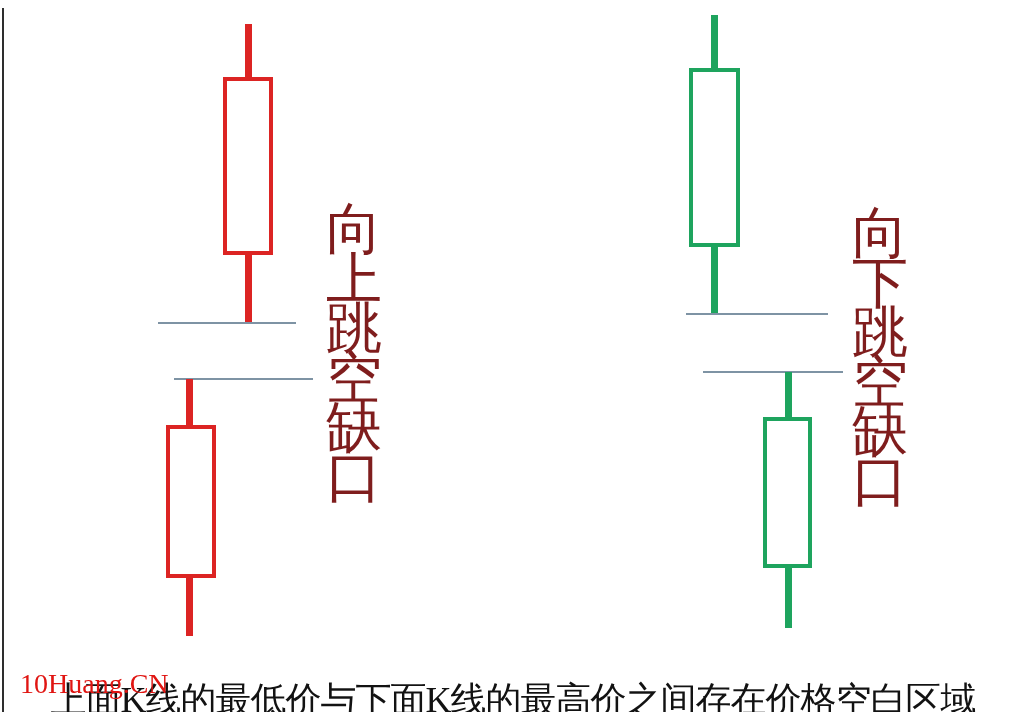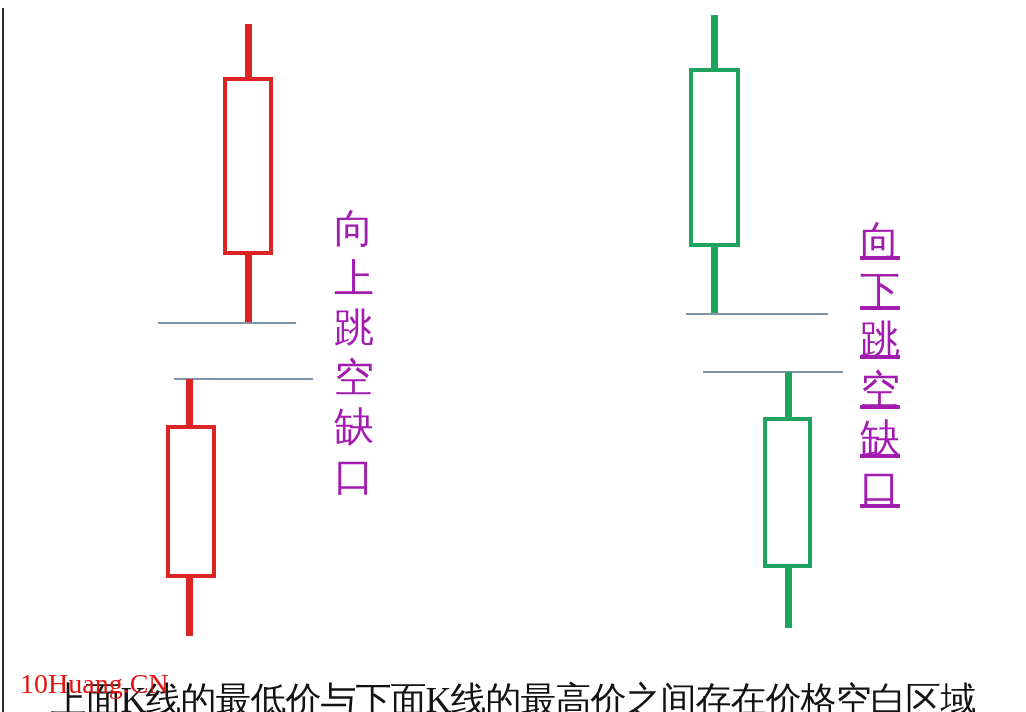"向上跳空缺口" .v-label { color: #a21caf -> #7f1d1d; font-size: 40px -> 56px }
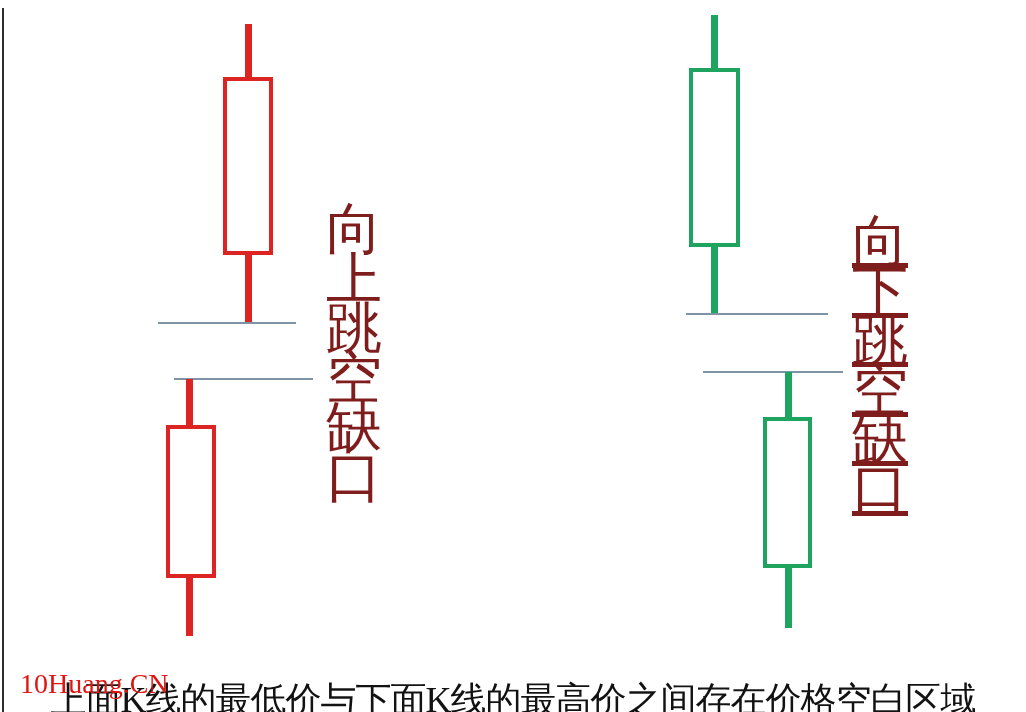"向下跳空缺口" .v-label.right { text-decoration: underline -> none; top: 216px -> 208px }
